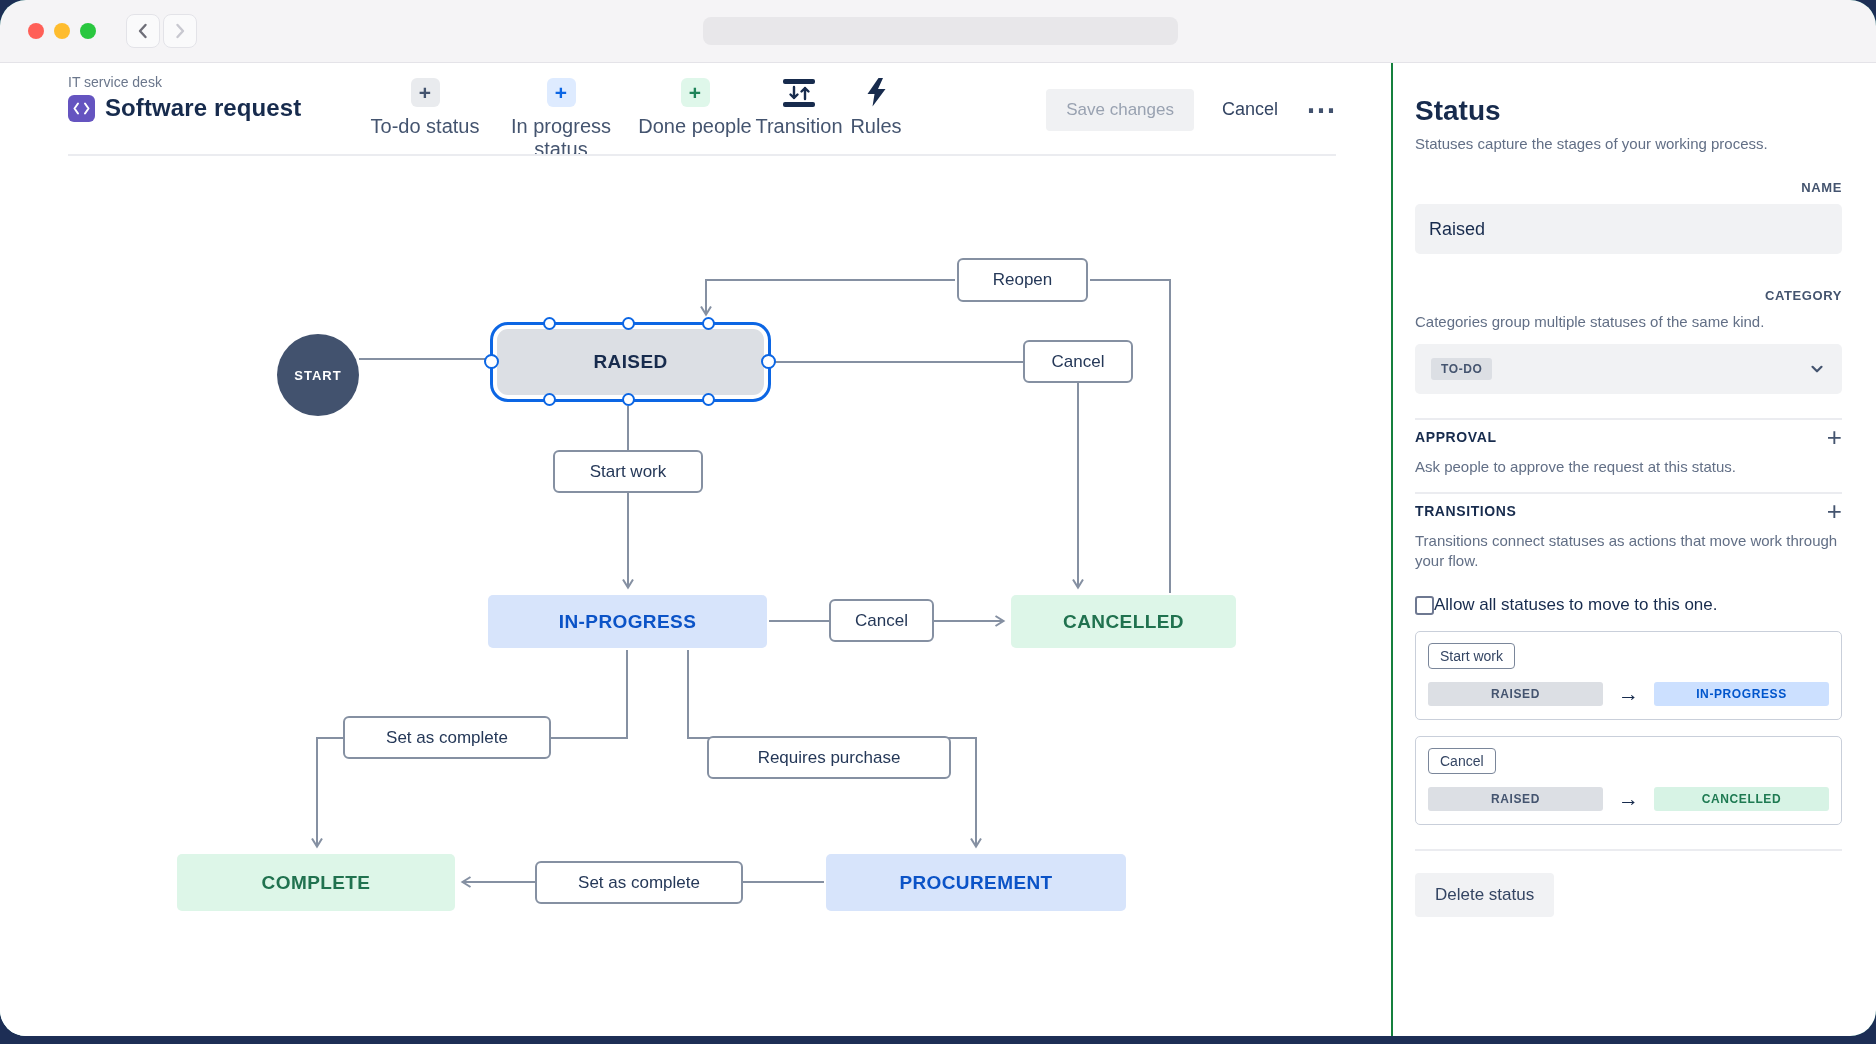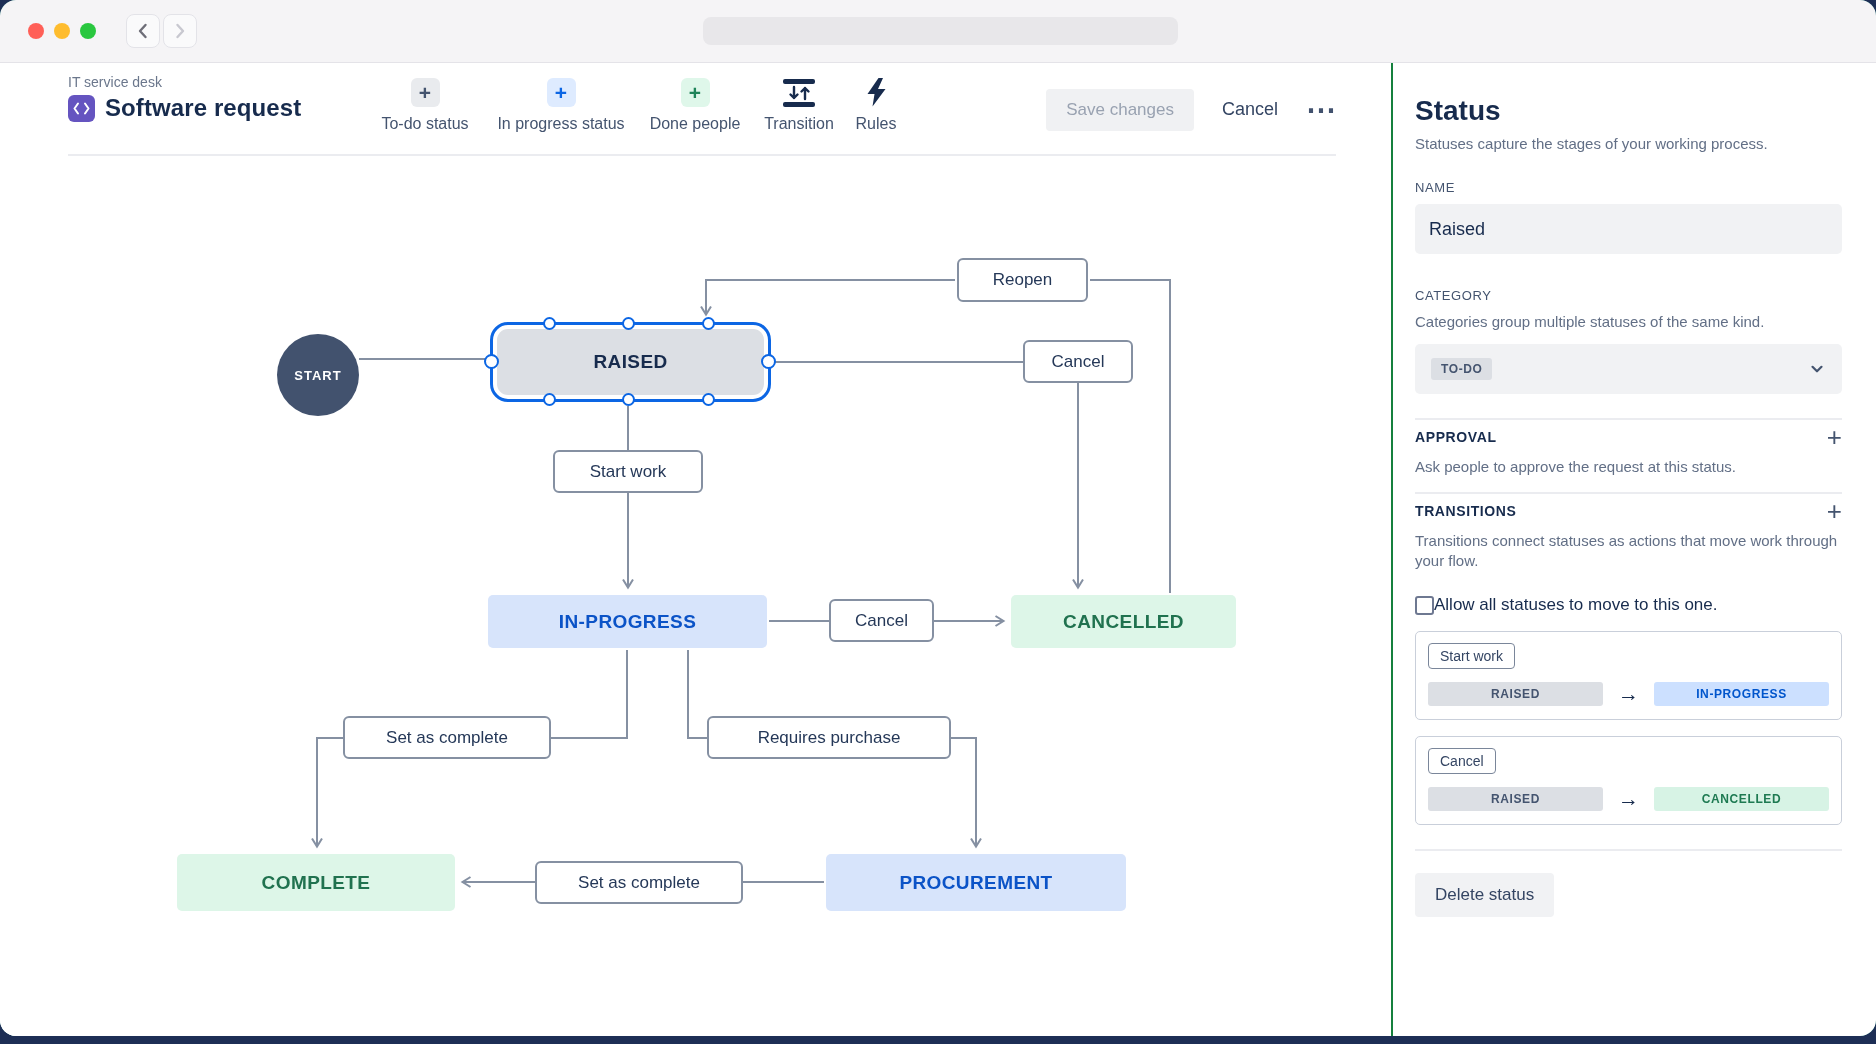"IT service desk" .window { border-radius: 16px -> 26px }
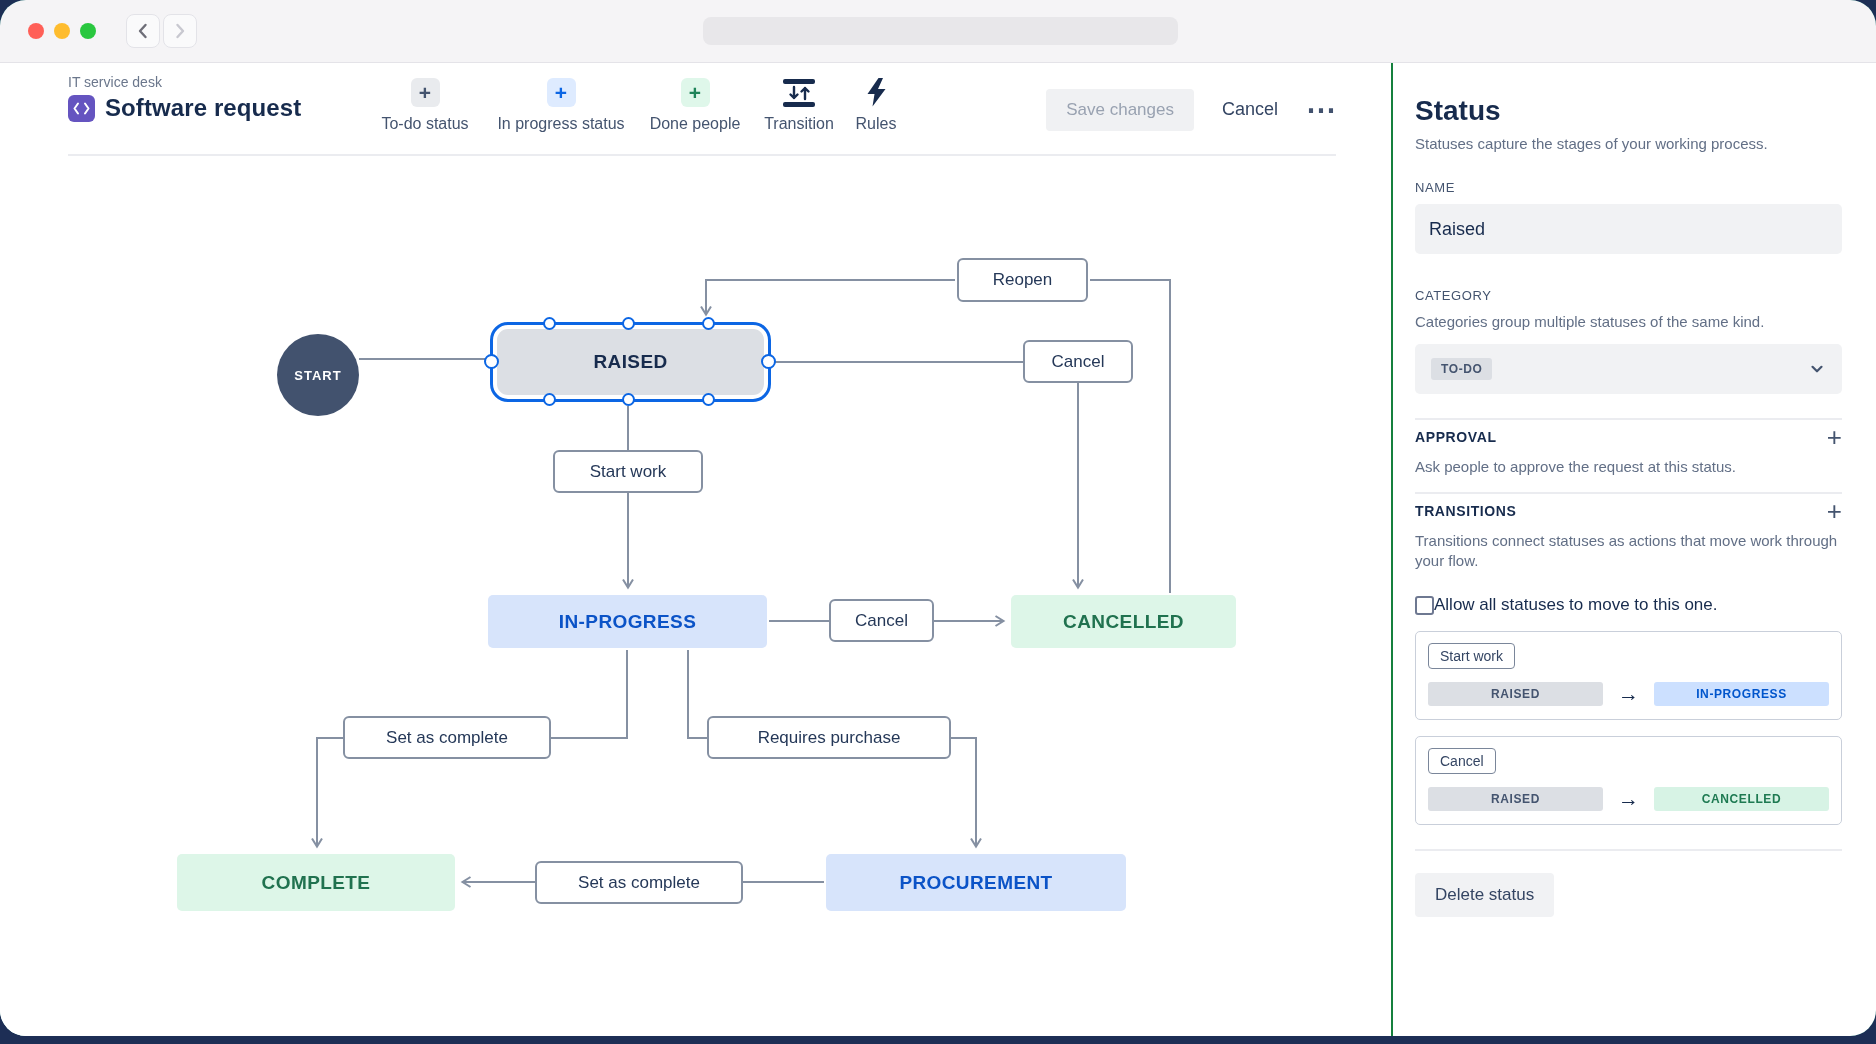"To-do status" .tool-label { font-size: 16px -> 20px }
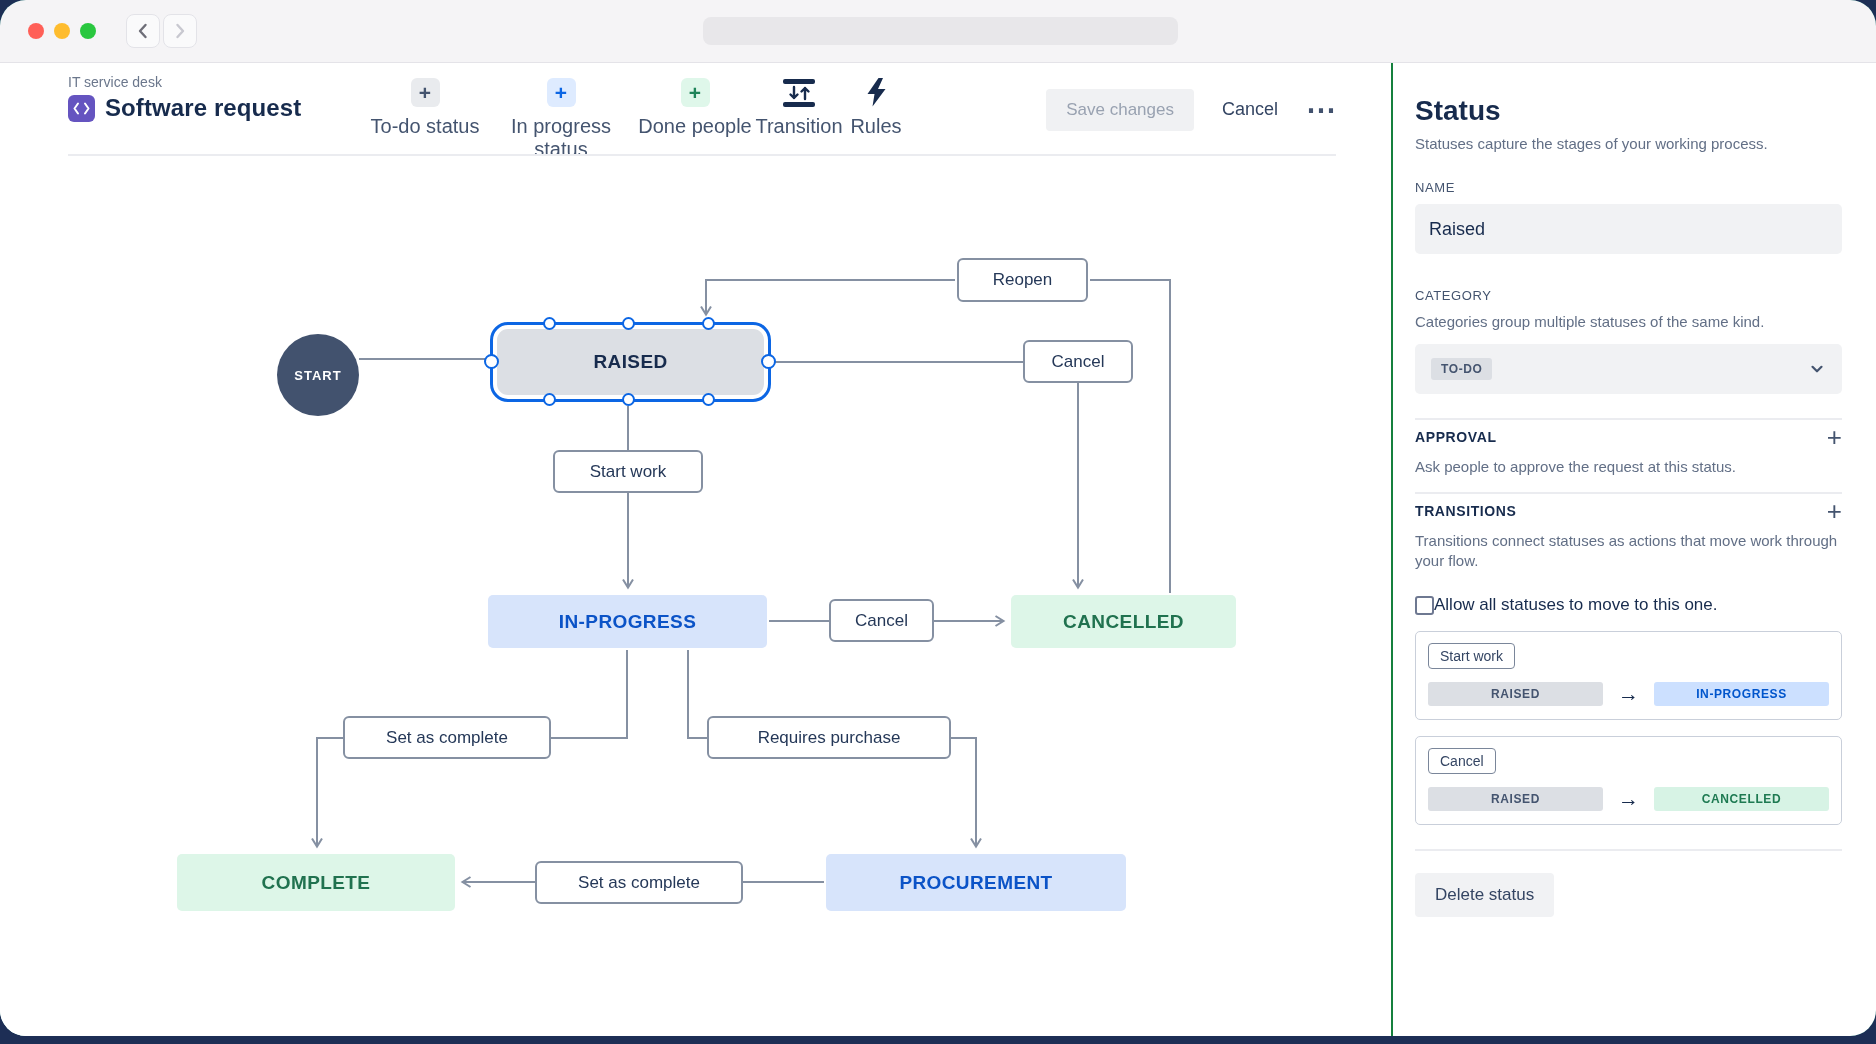"NAME" .field-label { font-weight: 400 -> 700; text-align: none -> right }
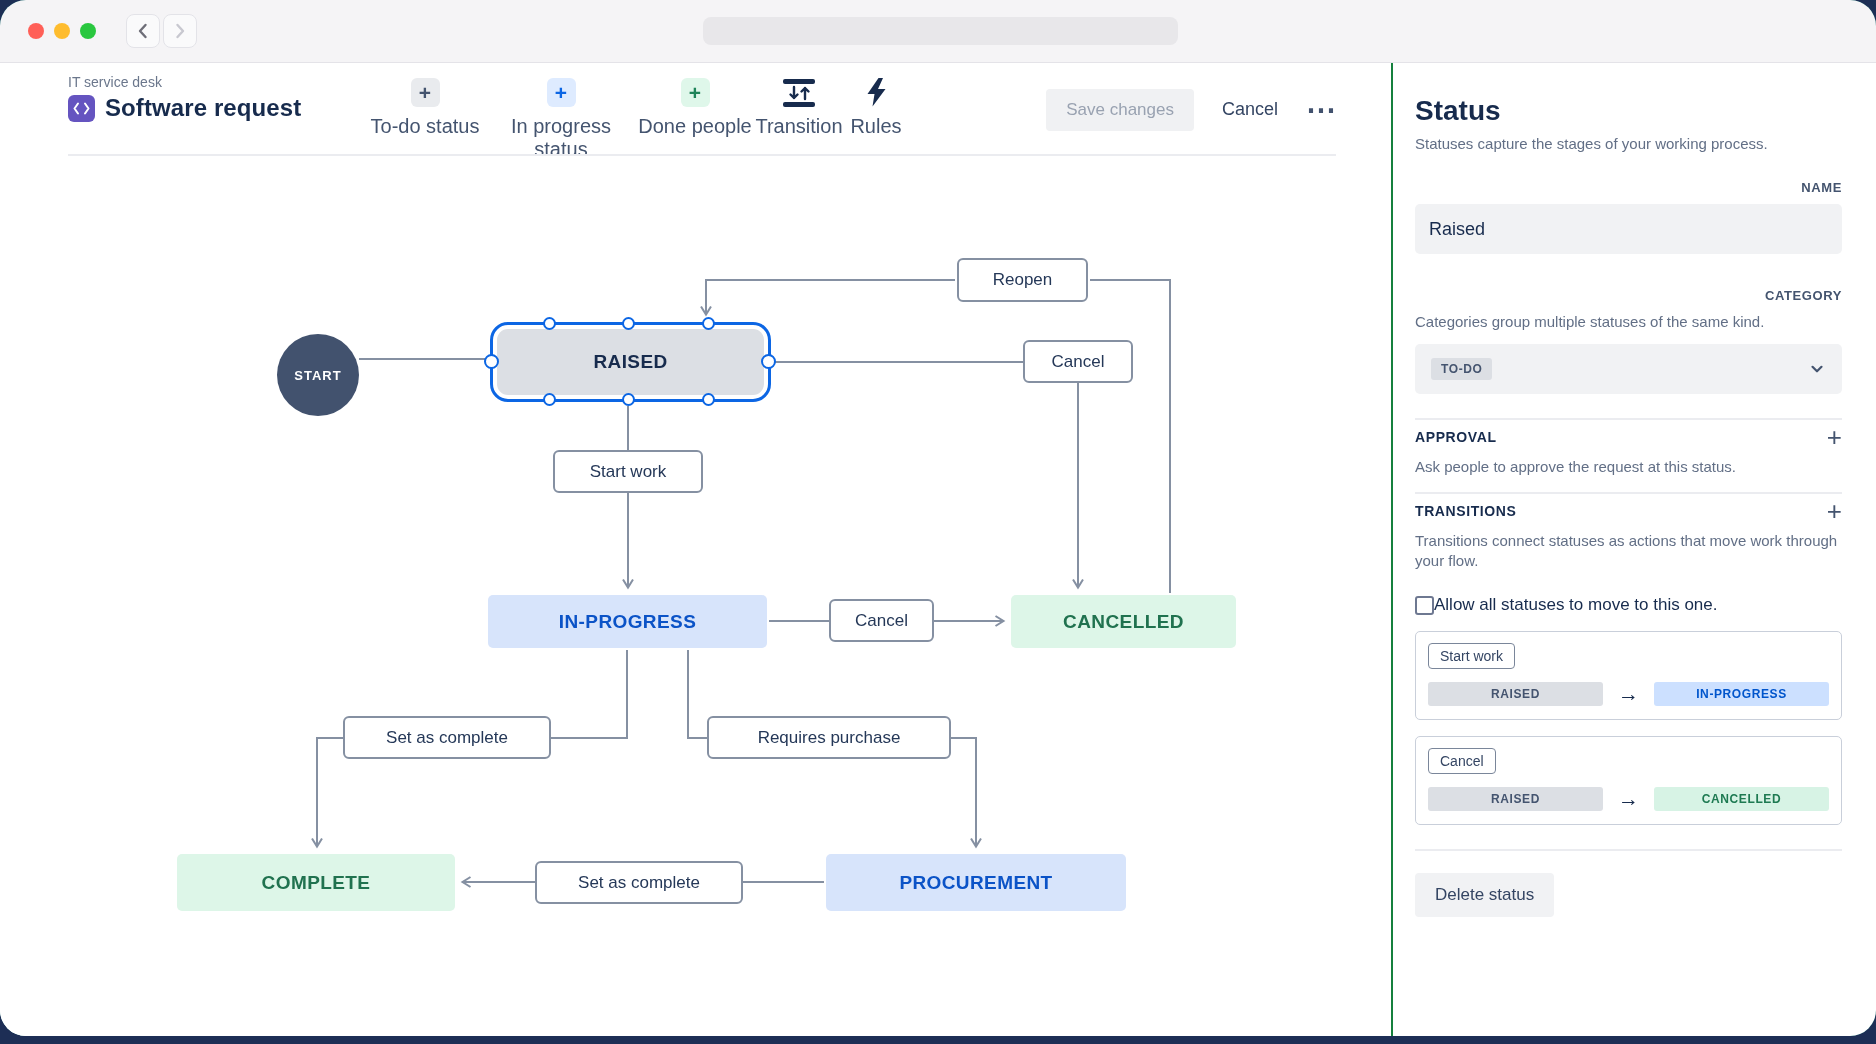"Requires purchase" div.t-label { top: 560px -> 580px }
